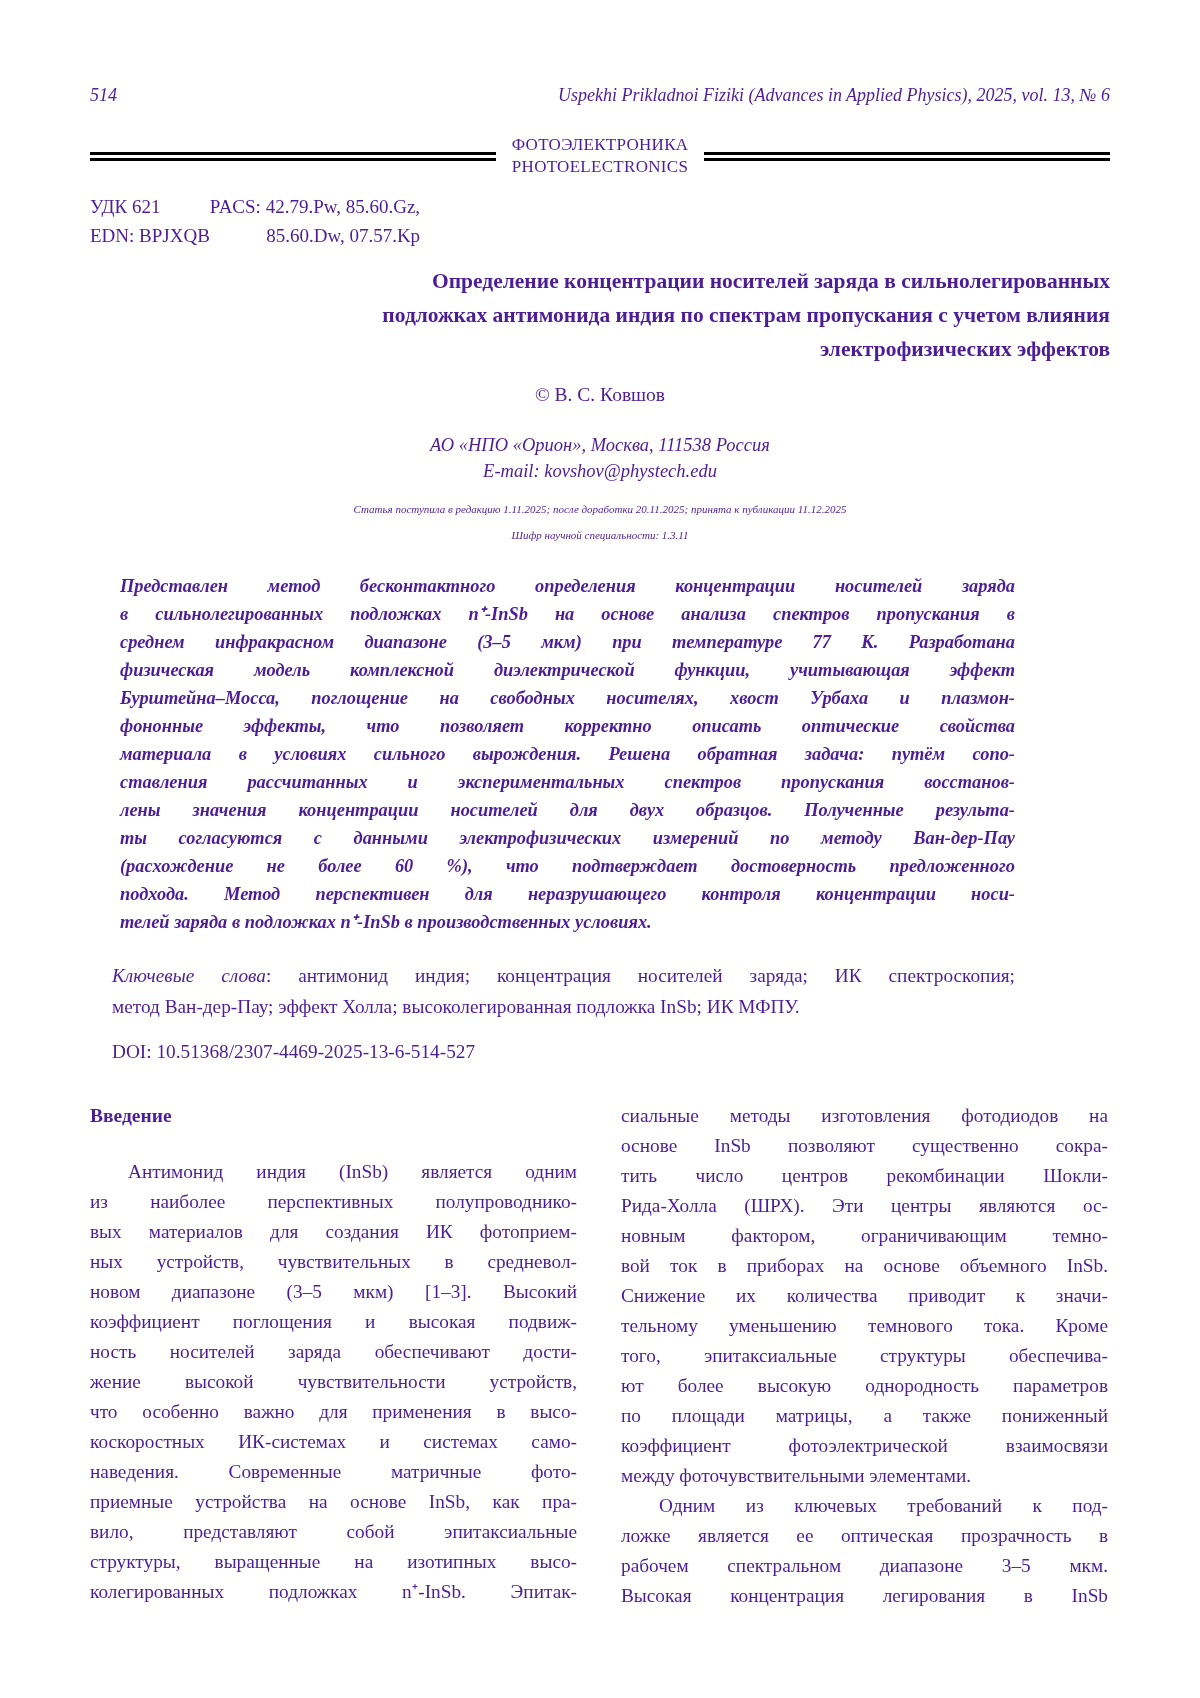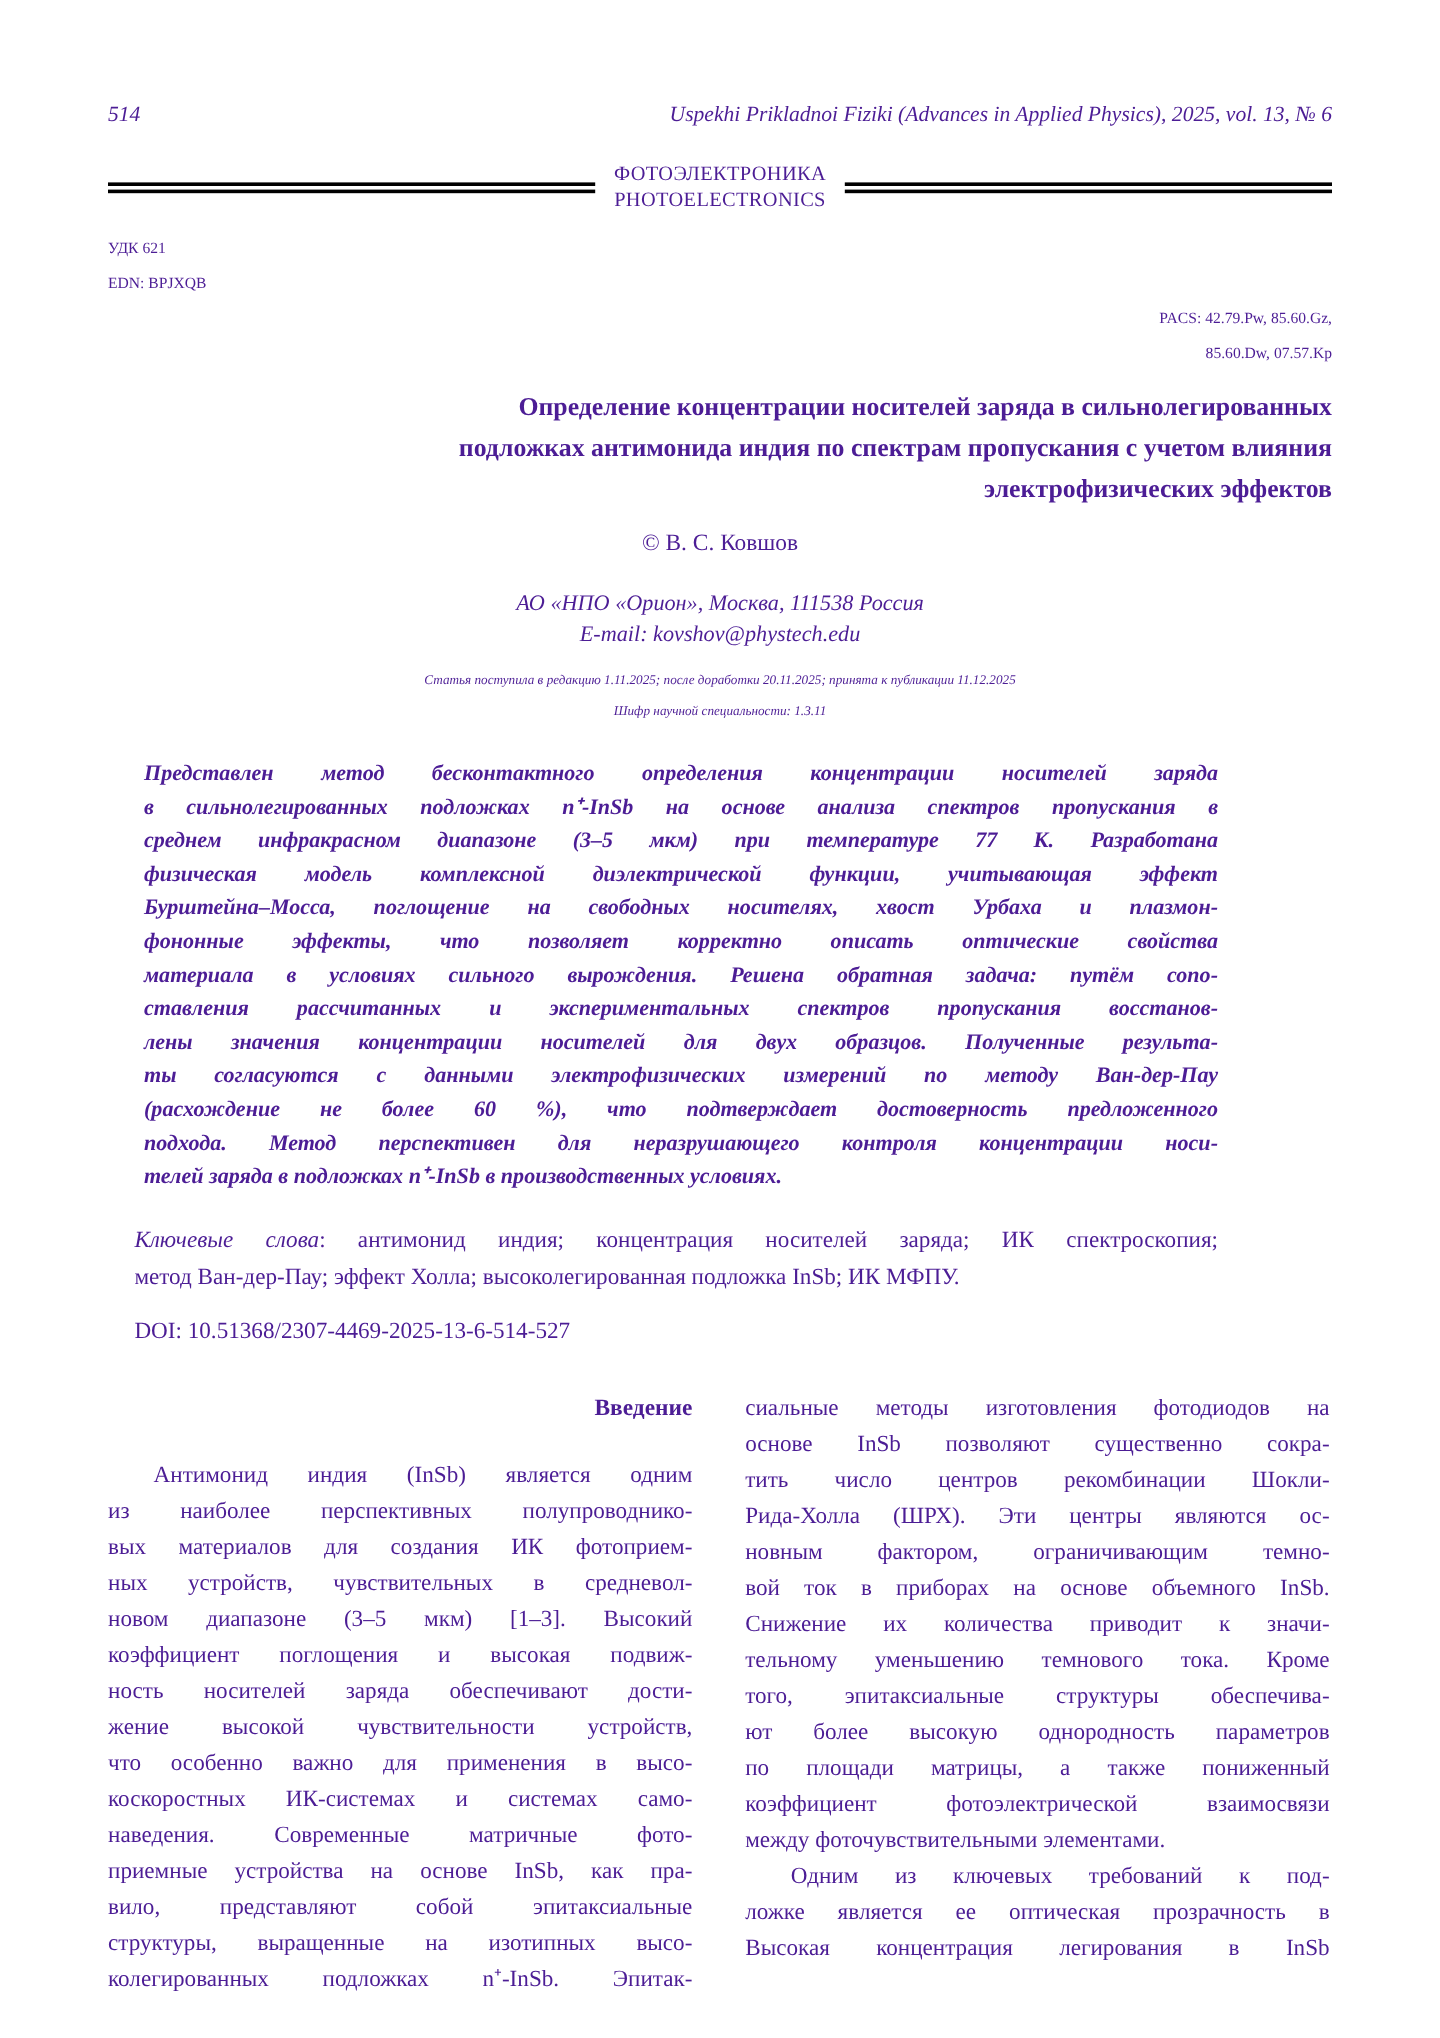"УДК 621" .codes { flex-direction: column -> none; font-size: 13px -> 19px }
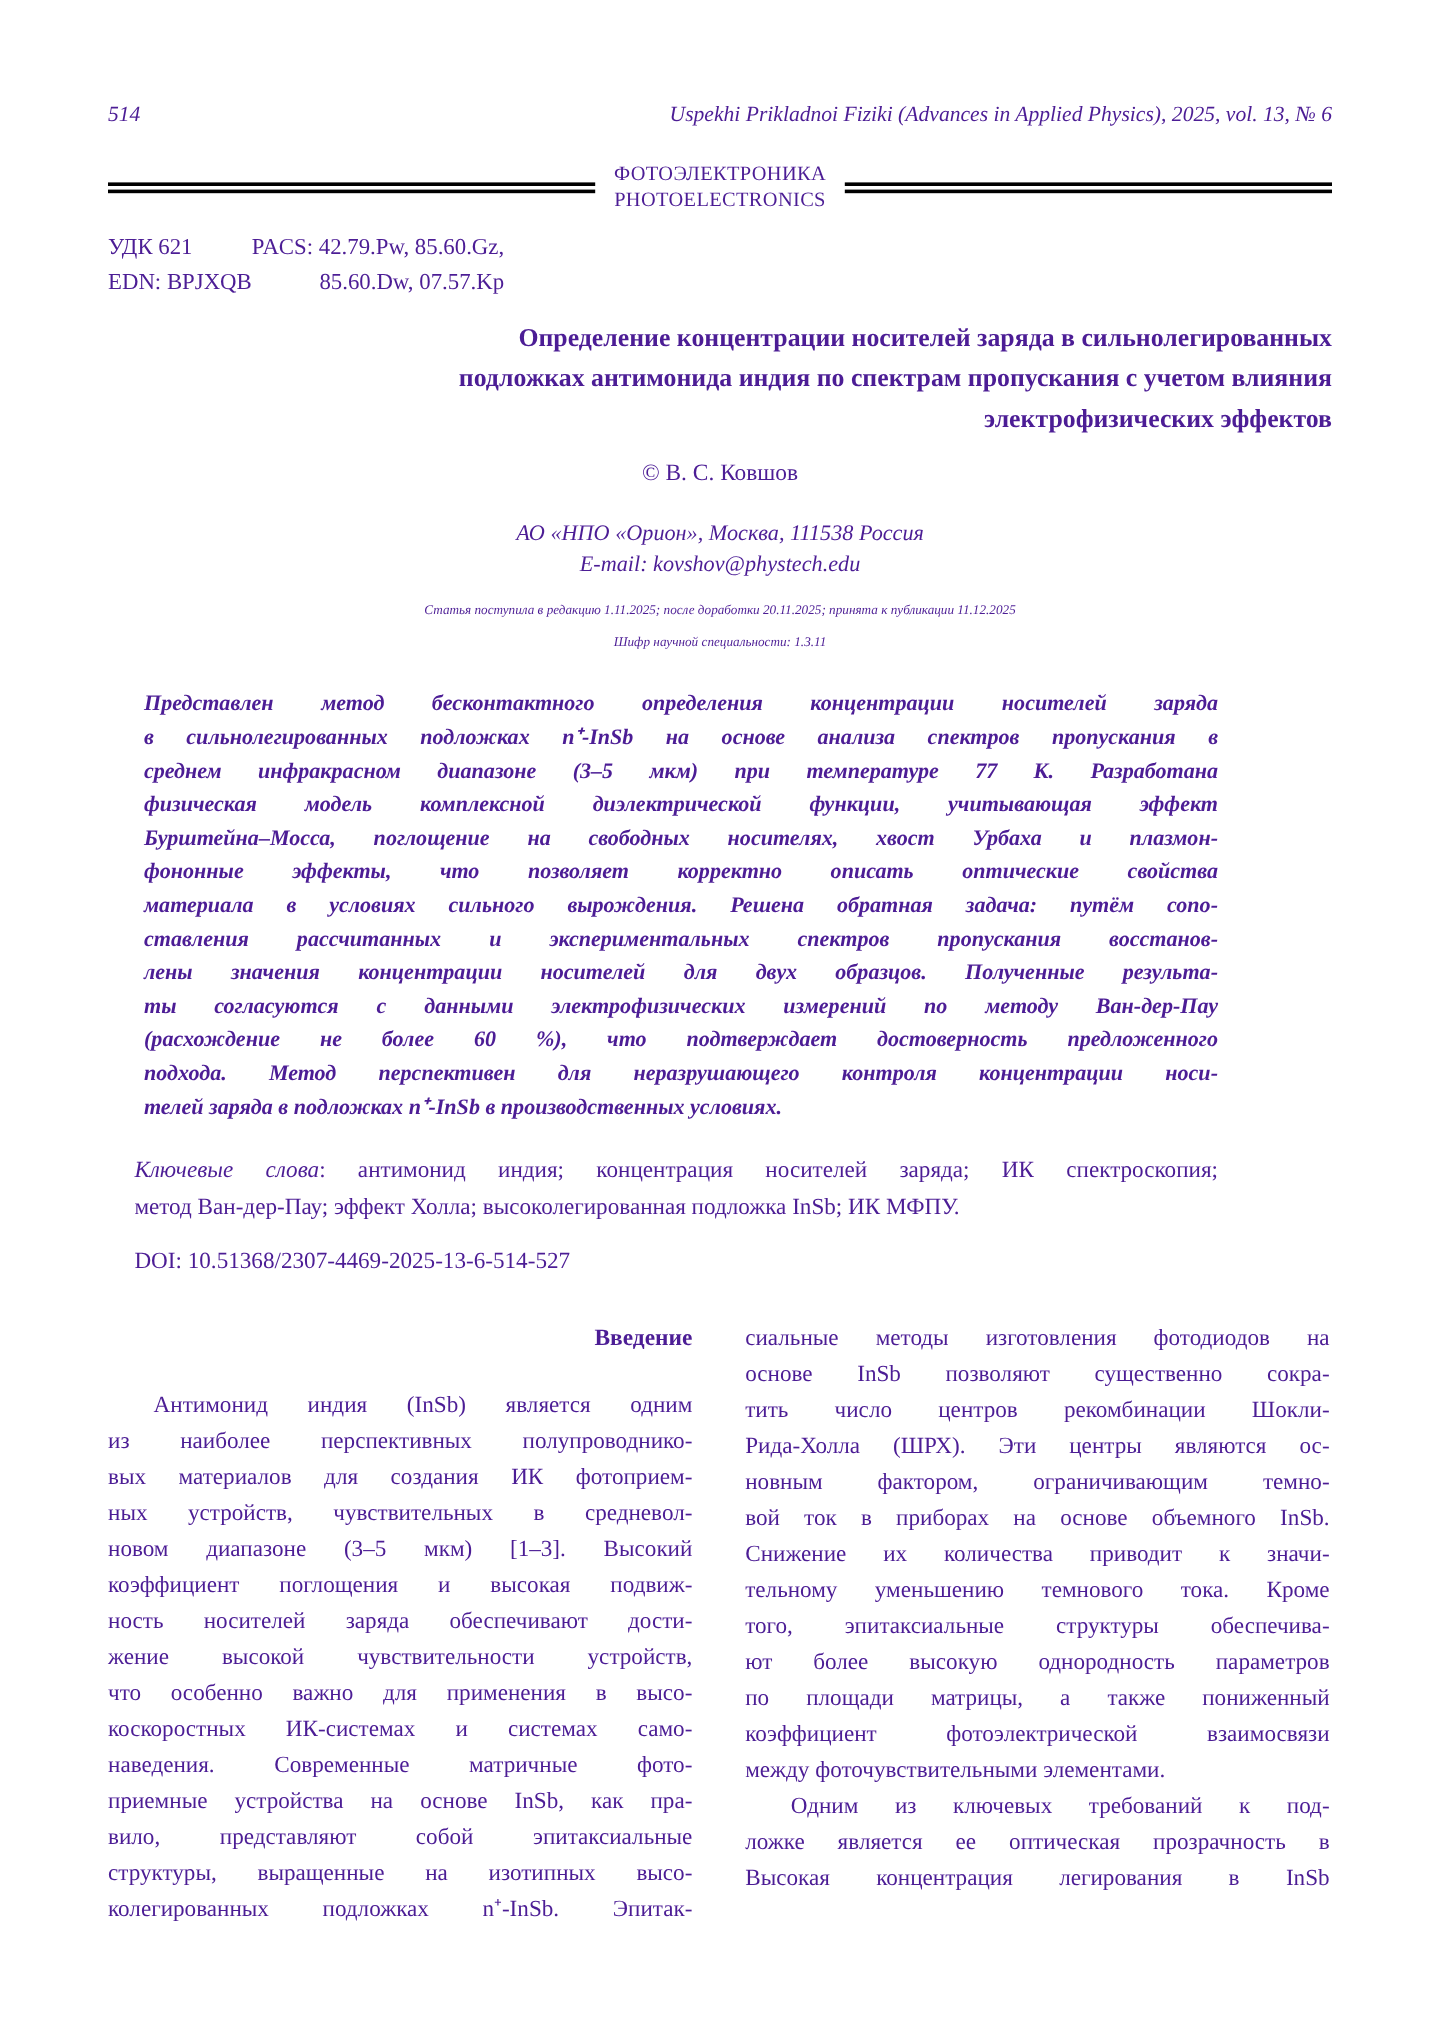"Введение" .intro-heading { text-align: right -> left }
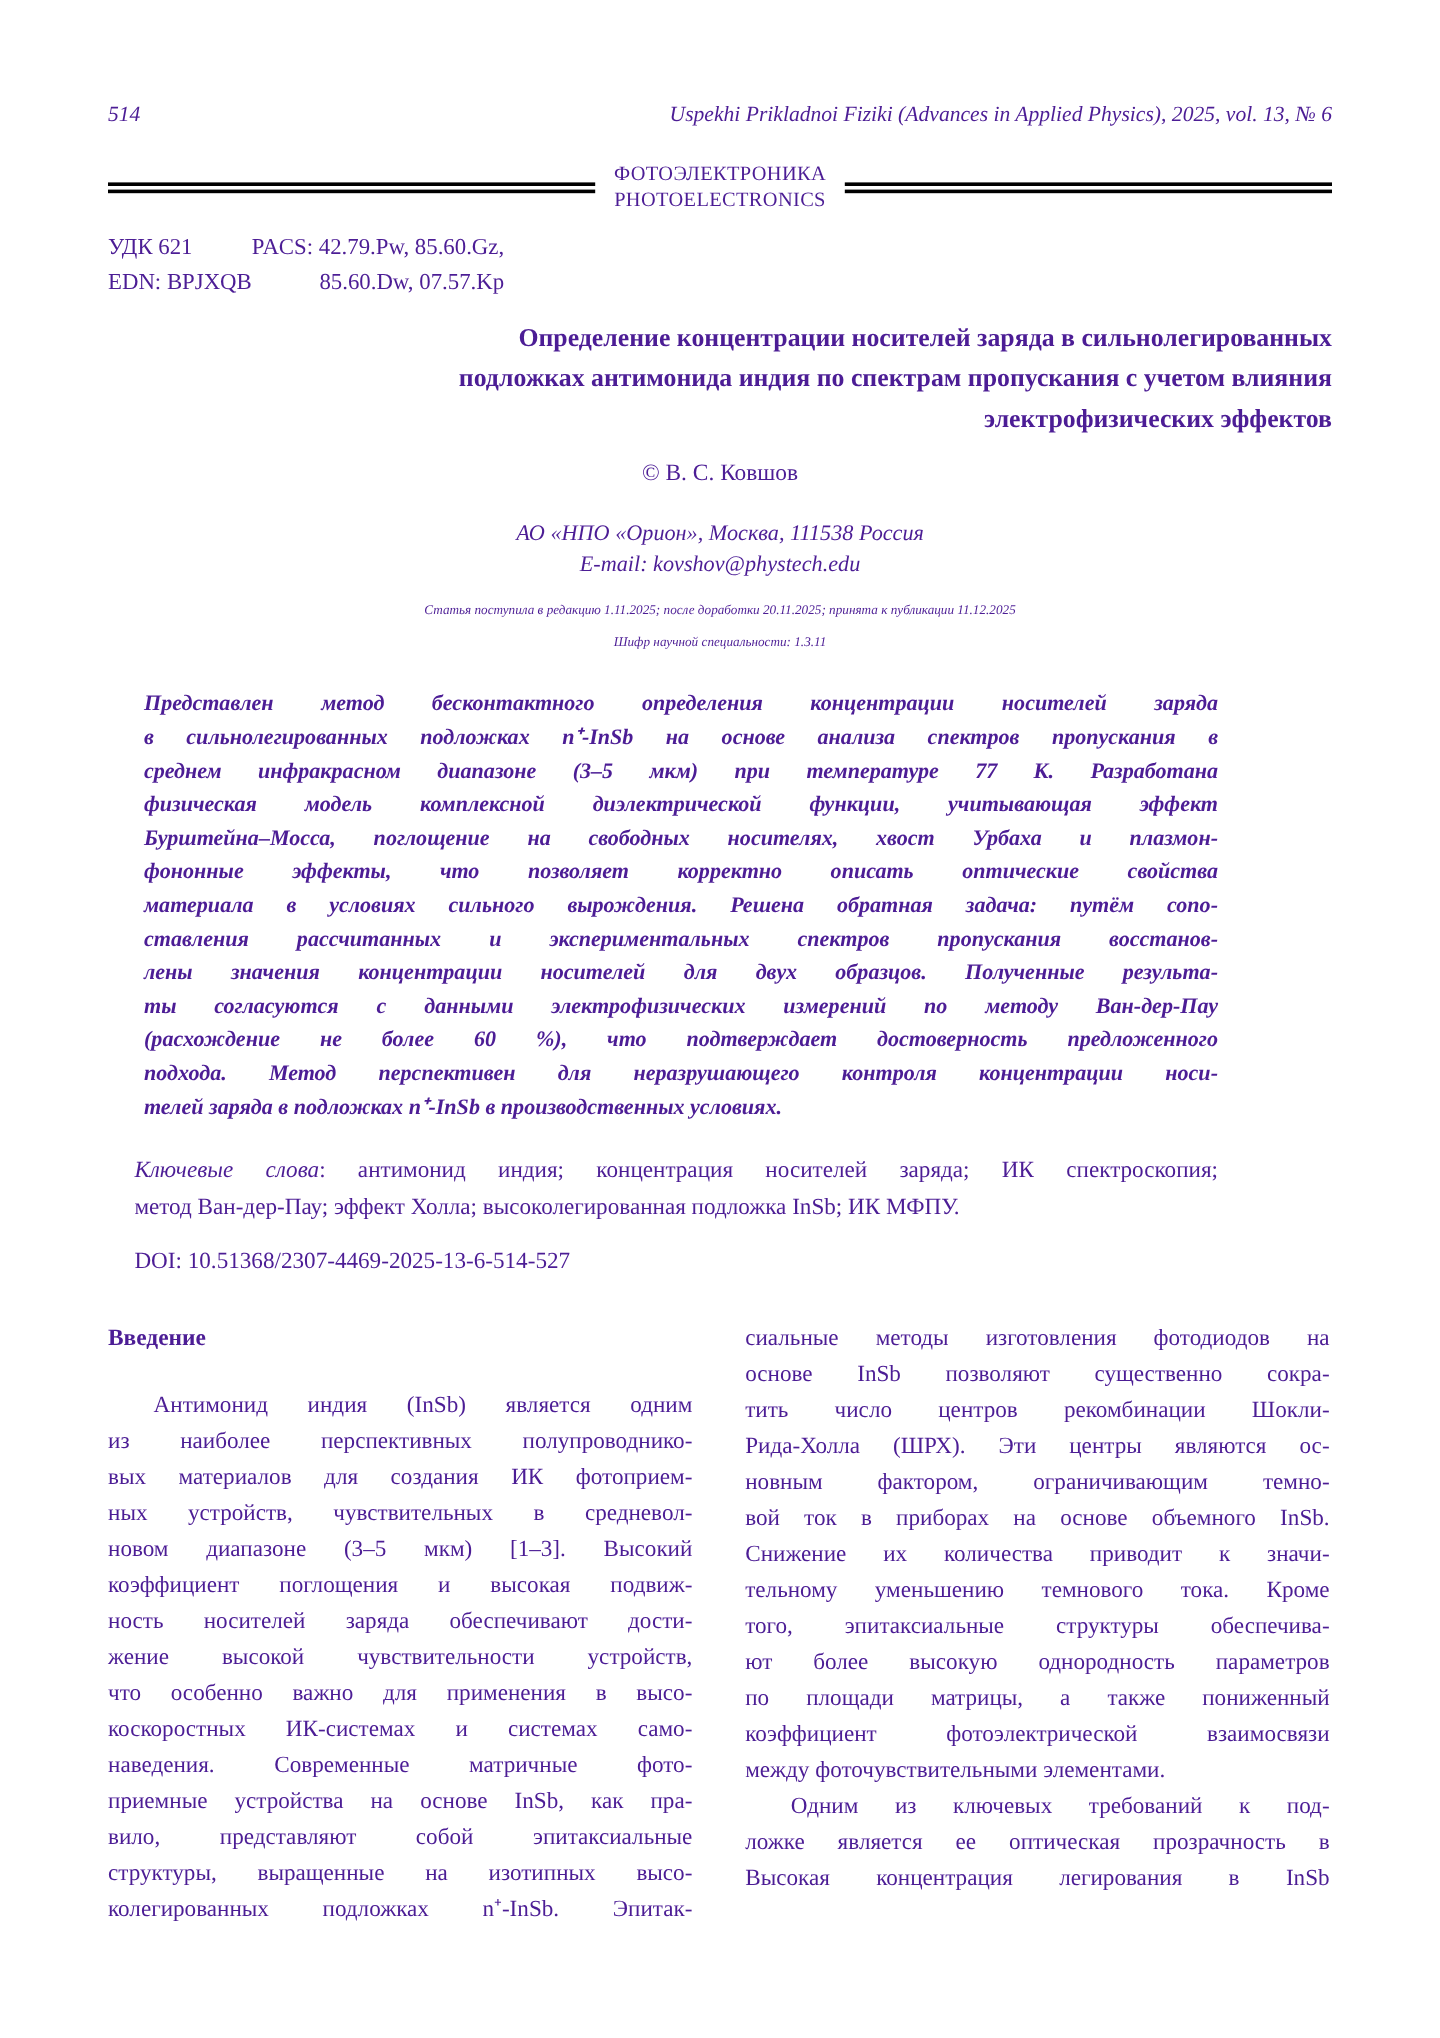"рабочем спектральном диапазоне 3–5 мкм." div.line { html: none -> <div>рабочем спектральном диапазоне 3–5 мкм.</div> }
